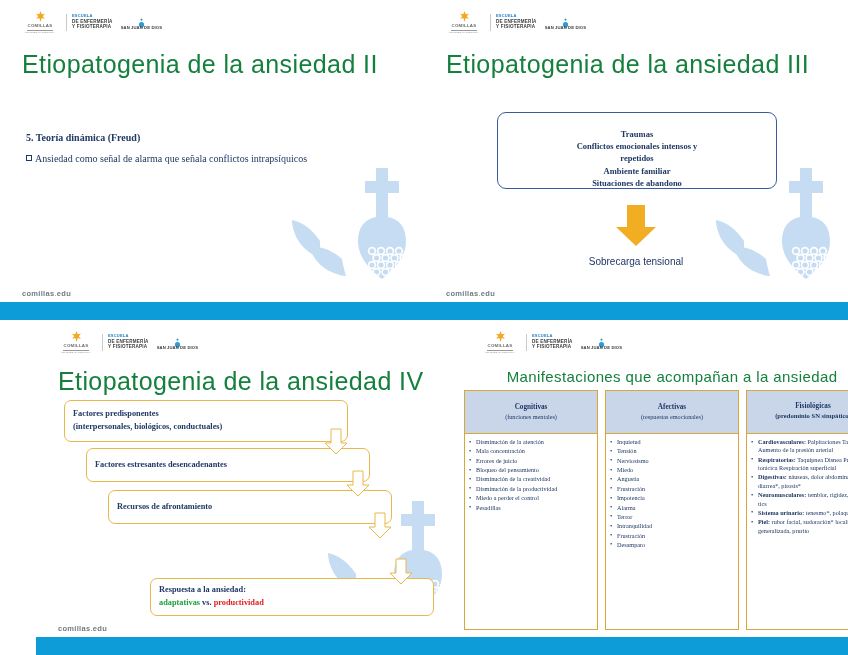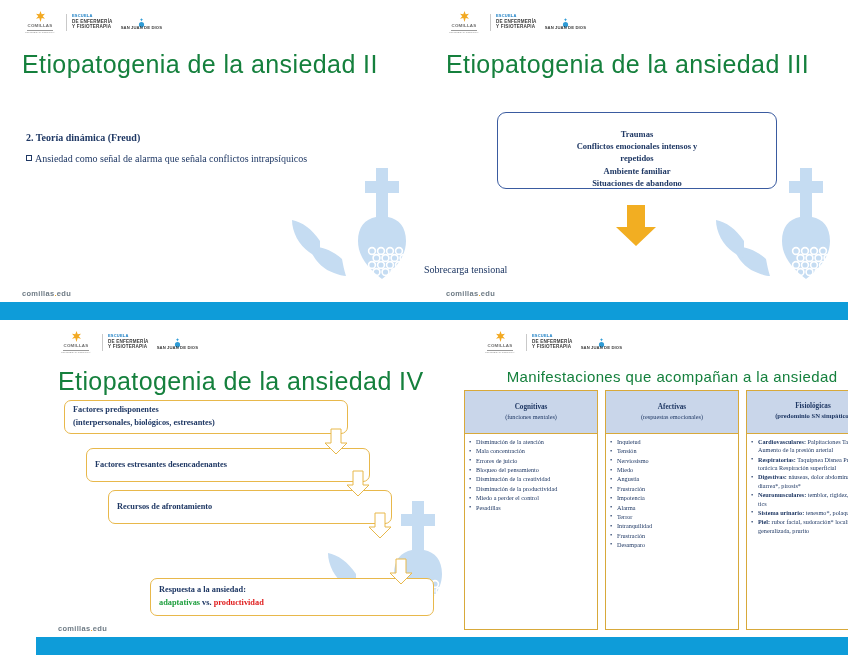"2. Teoría dinámica (Freud)" div.s1-heading { text: 2 -> 5 }
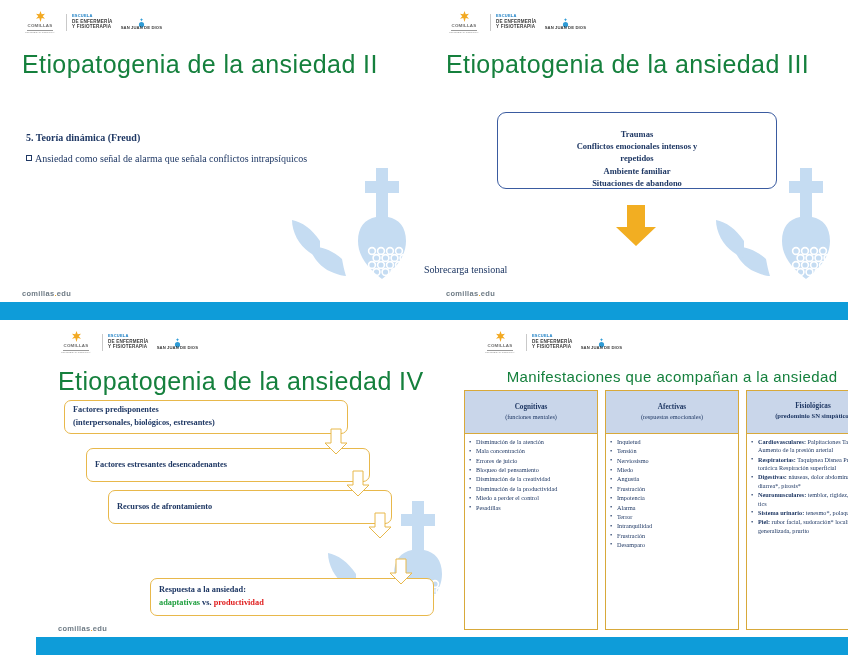"Sobrecarga tensional" .s2-caption { font-family: Liberation Serif, serif -> Liberation Sans, sans-serif; text-align: none -> center; top: 264px -> 256px }
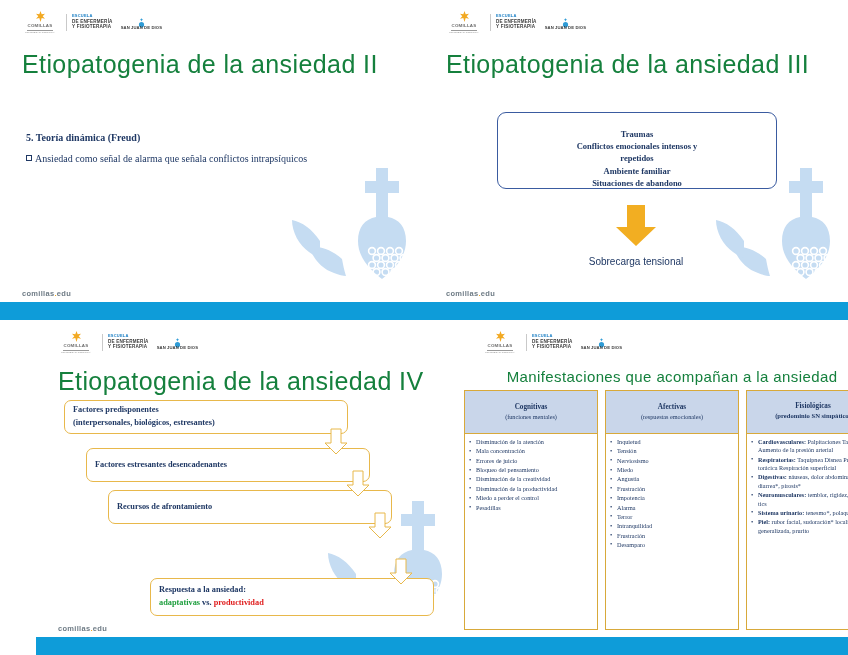"Factores predisponentes" div.flow-box { height: 34px -> 42px }
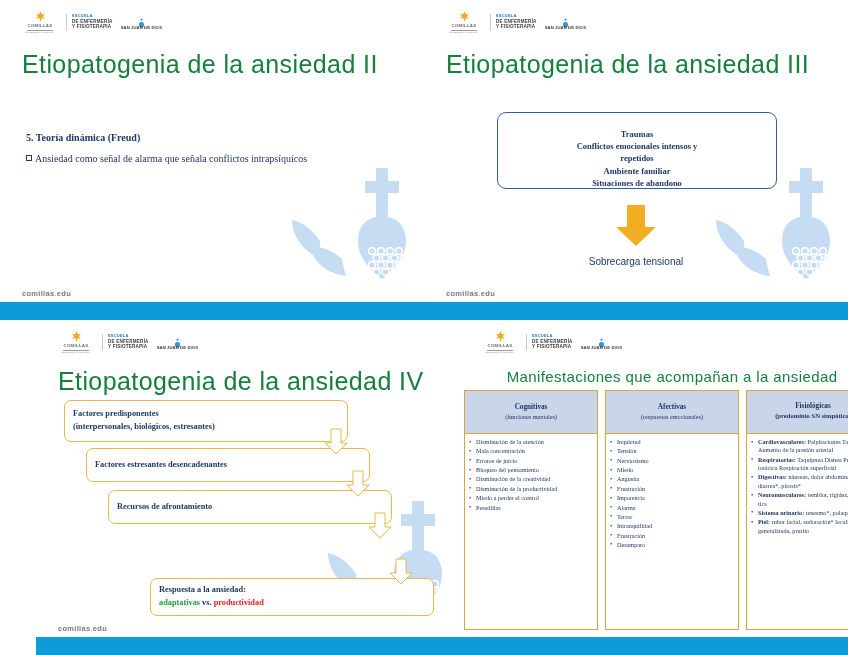"(interpersonales, biológicos," span { text: estresantes -> conductuales }
